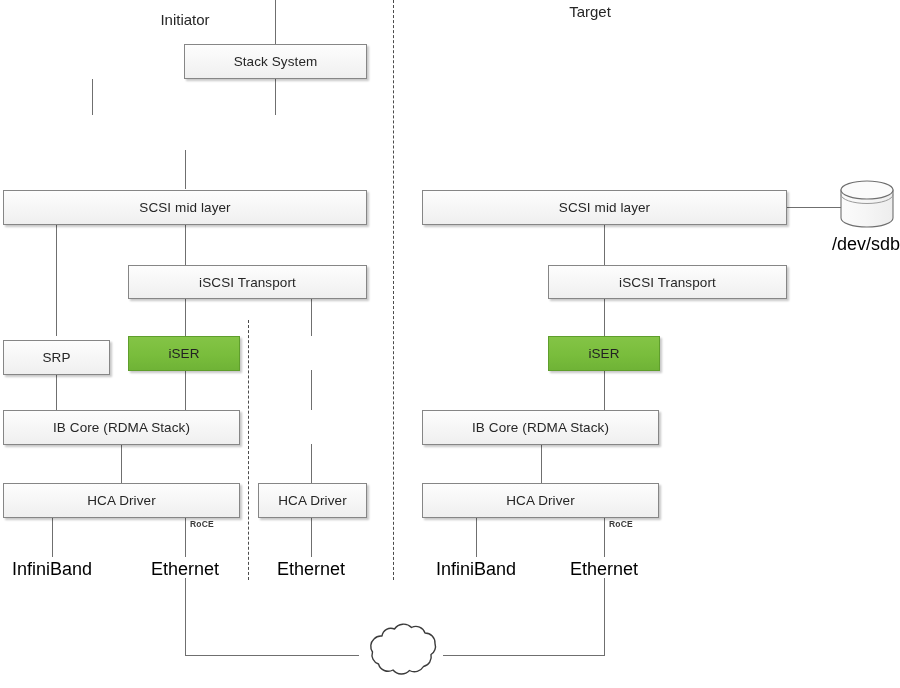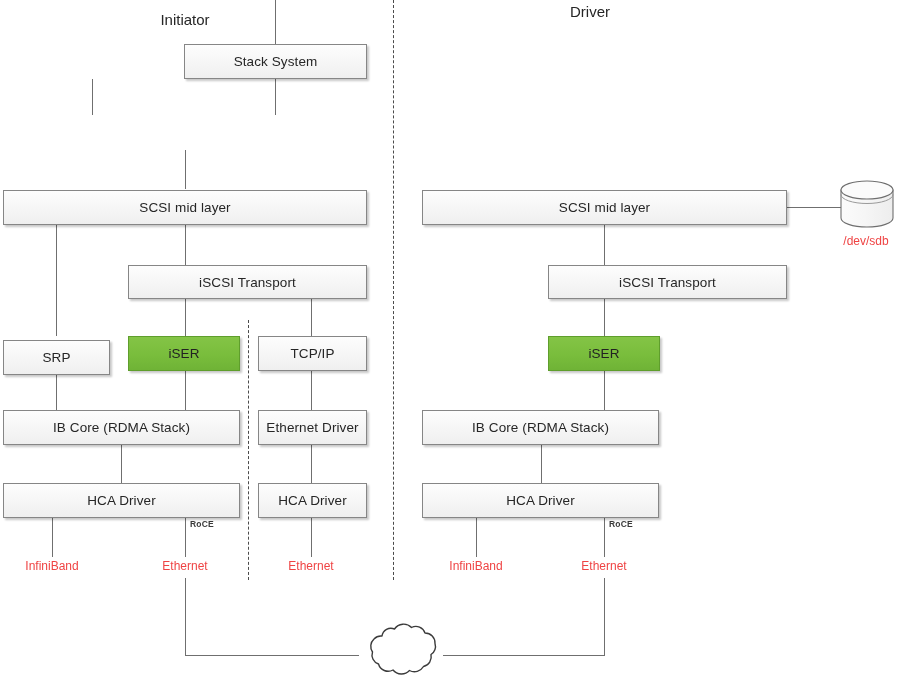"Driver" div.heading { text: Driver -> Target }
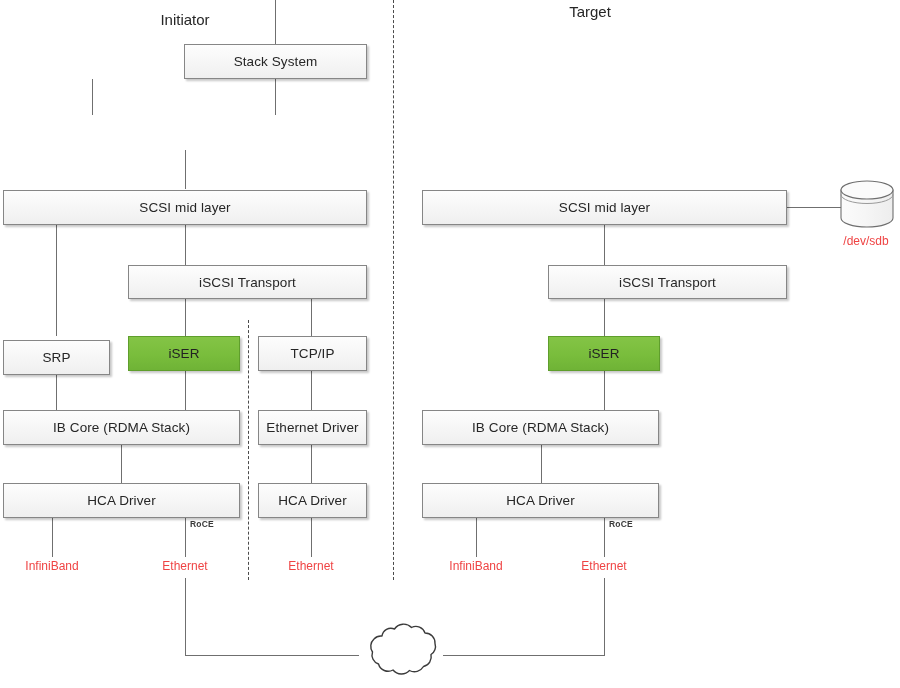"/dev/sdb" .label { color: #ef4444 -> #000000; font-size: 12px -> 18px }
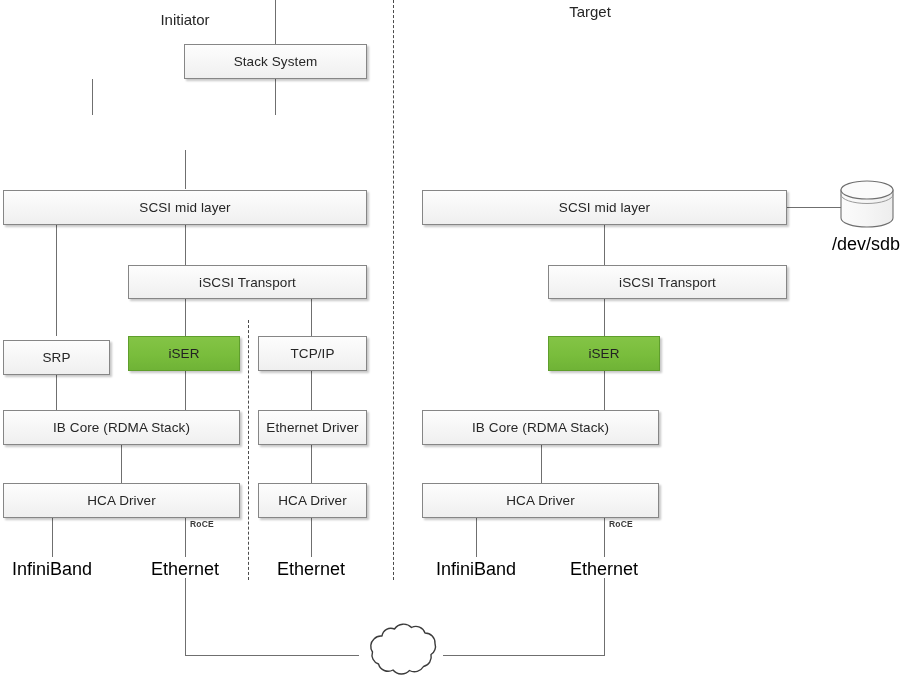"TCP/IP" div.node { html: <div> <span>TCP/IP</span> </div> -> none }
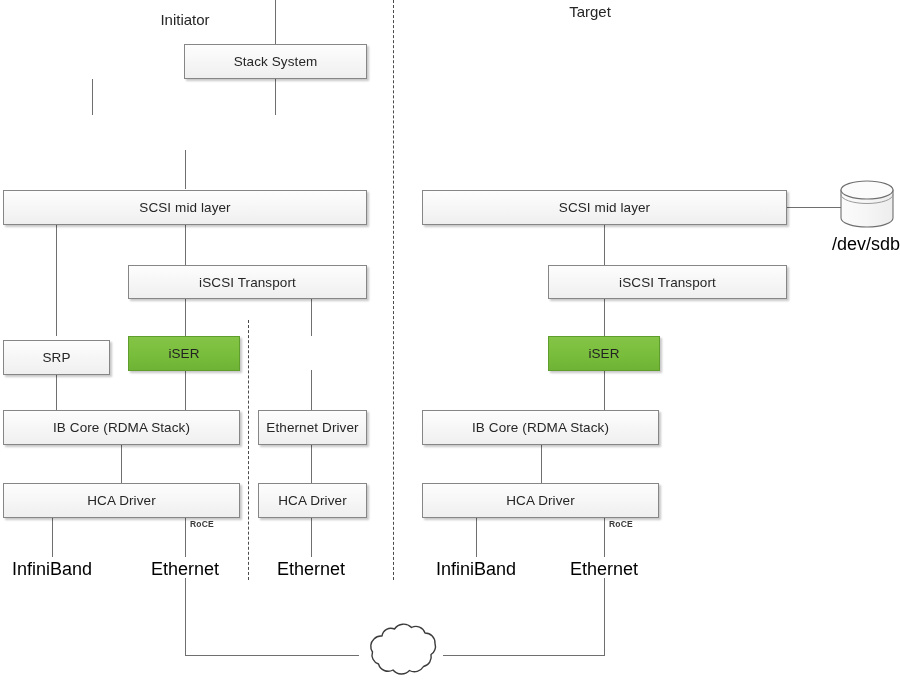"Ethernet Driver" div.node { html: <div> <span>Ethernet Driver</span> </div> -> none }
